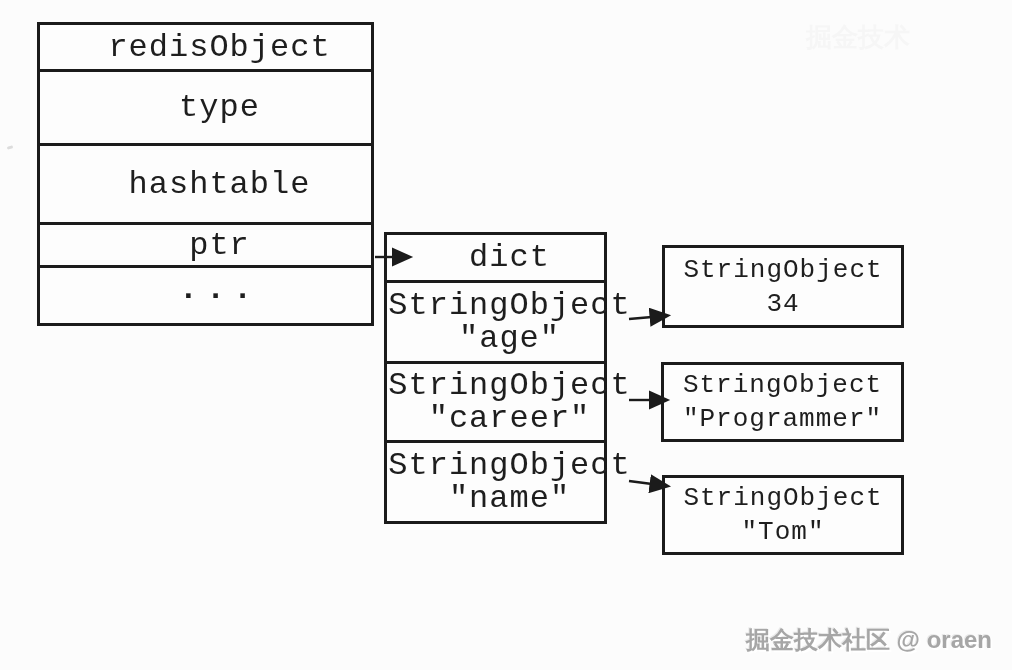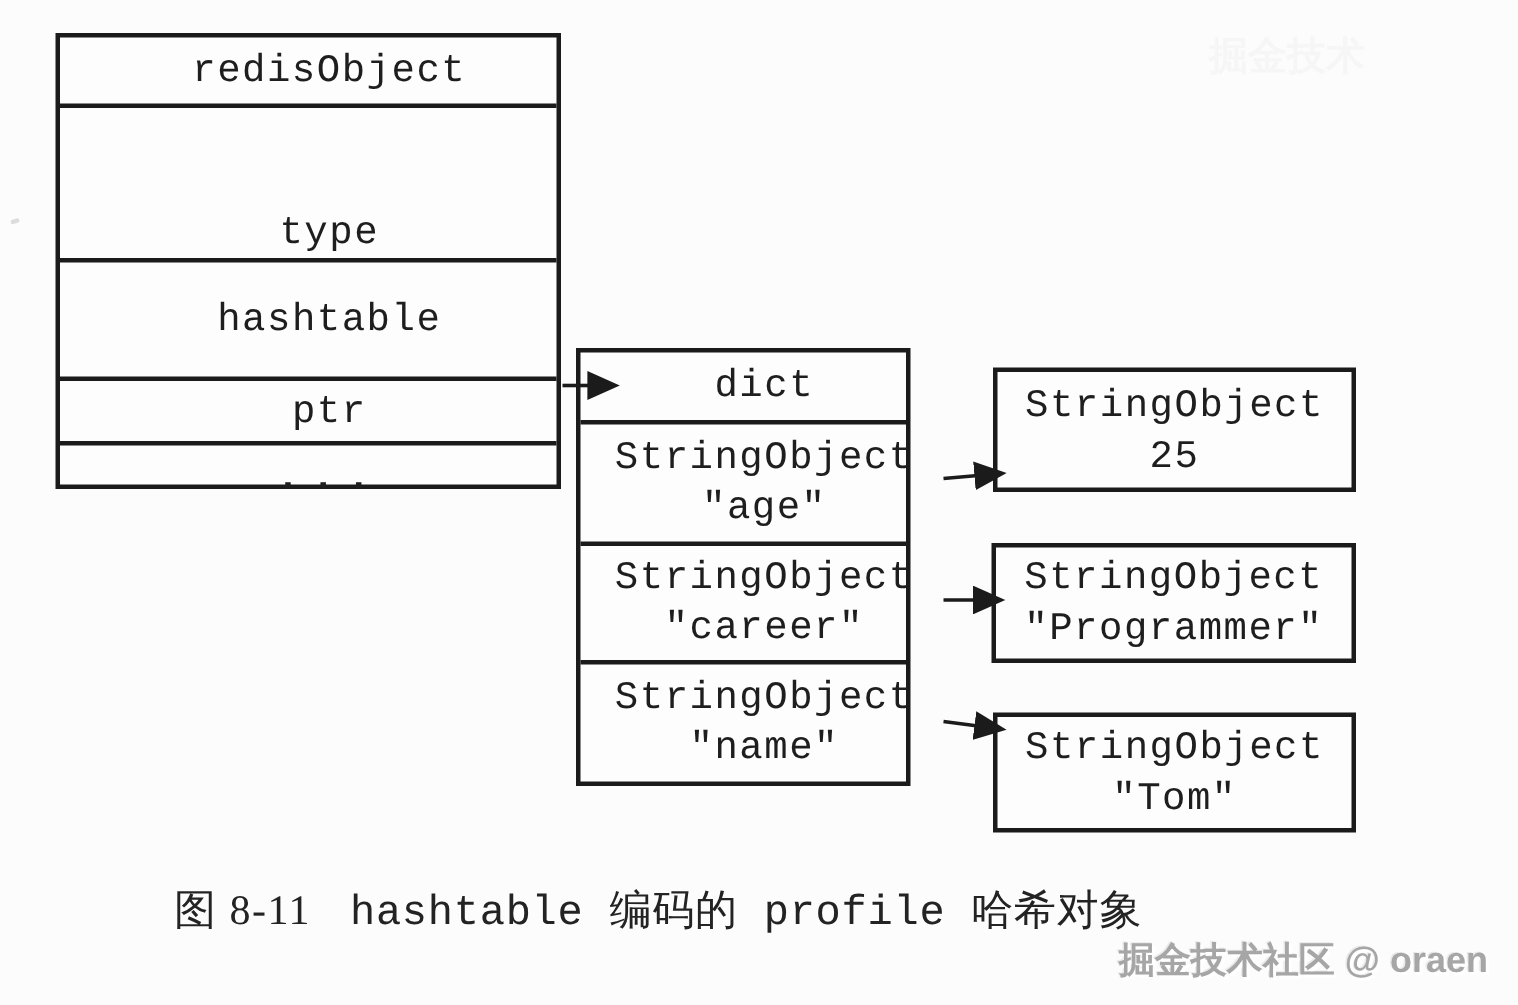"redisObject" .row { font-size: 26px -> 32px }
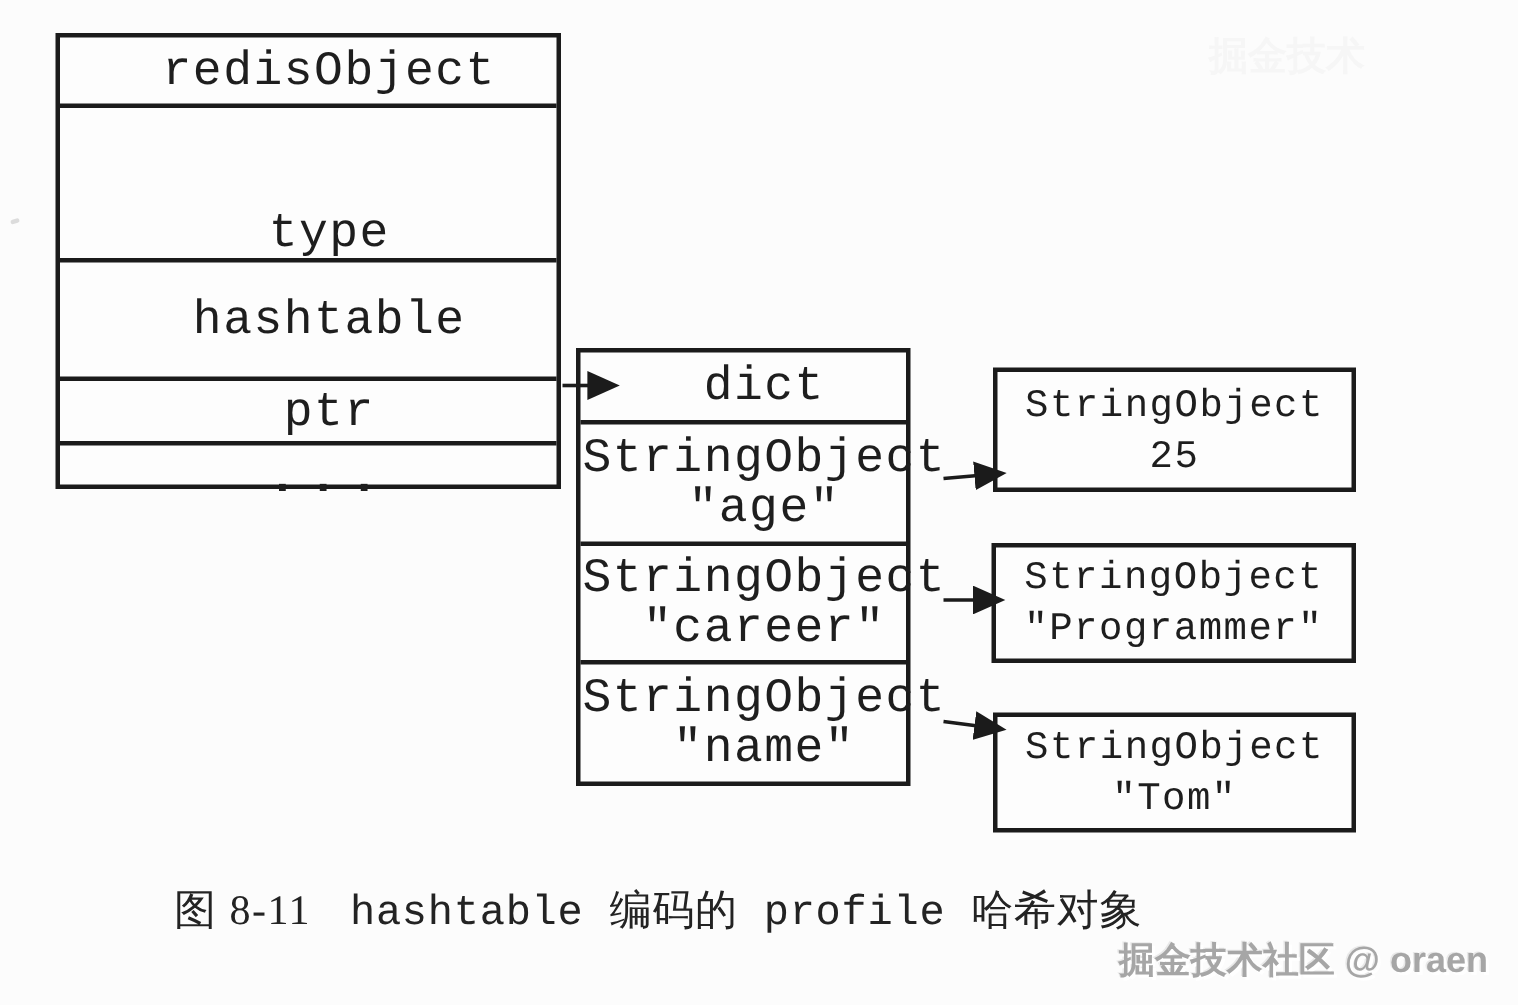"type" #ro-type { height: 103px -> 74px; justify-content: flex-end -> none }
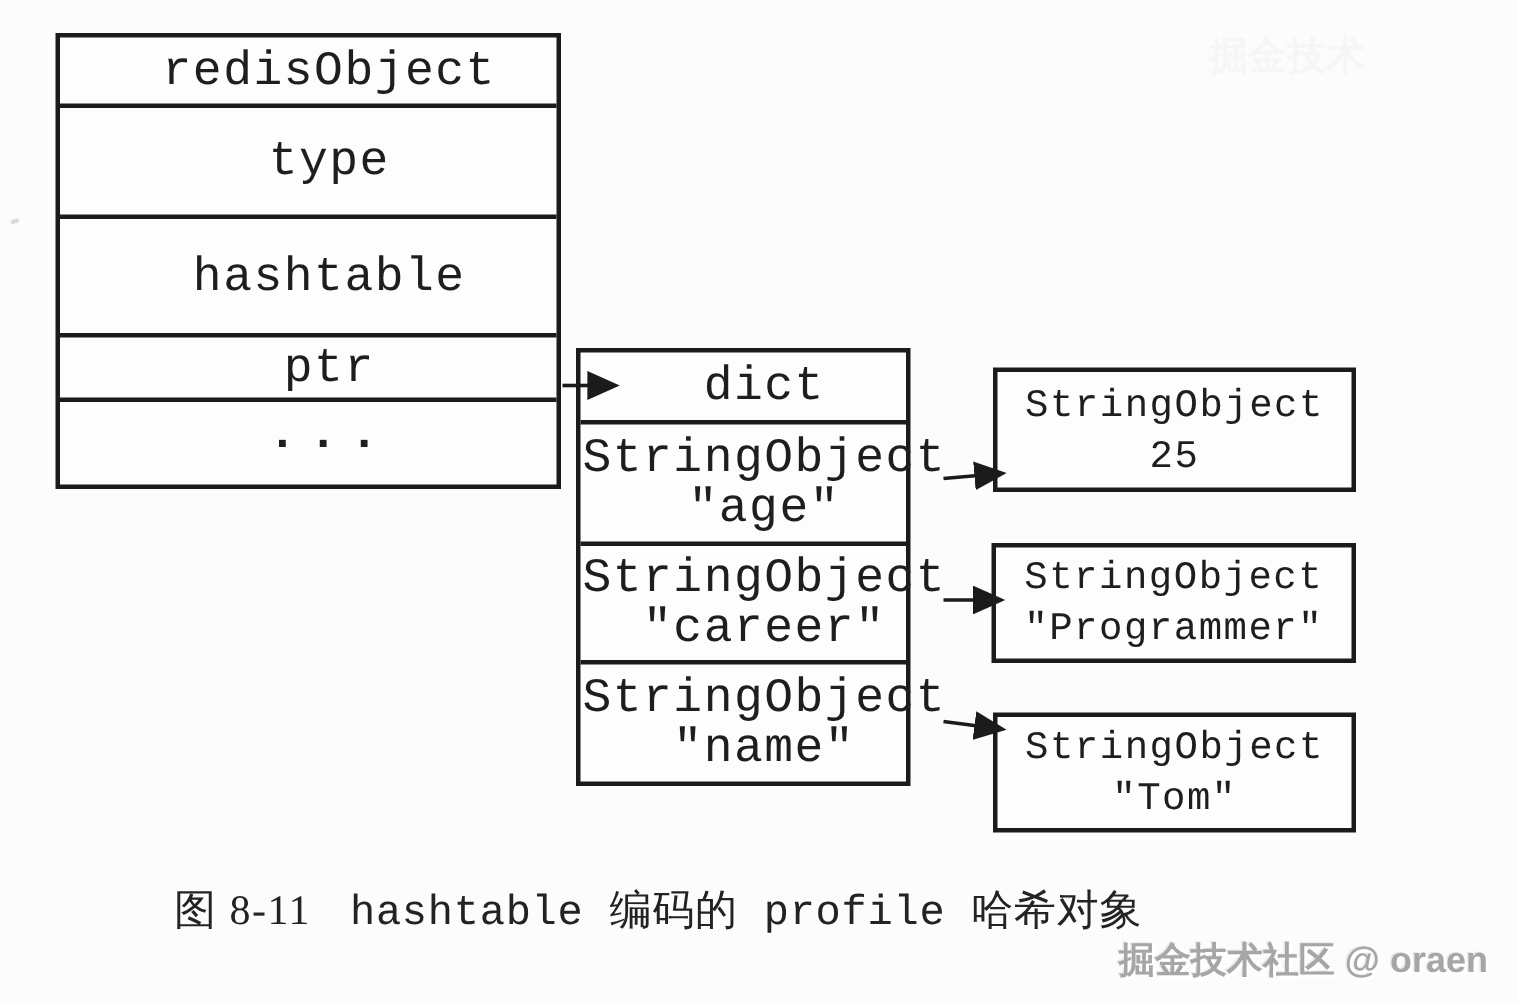"25" span.line { text: 25 -> 34 }
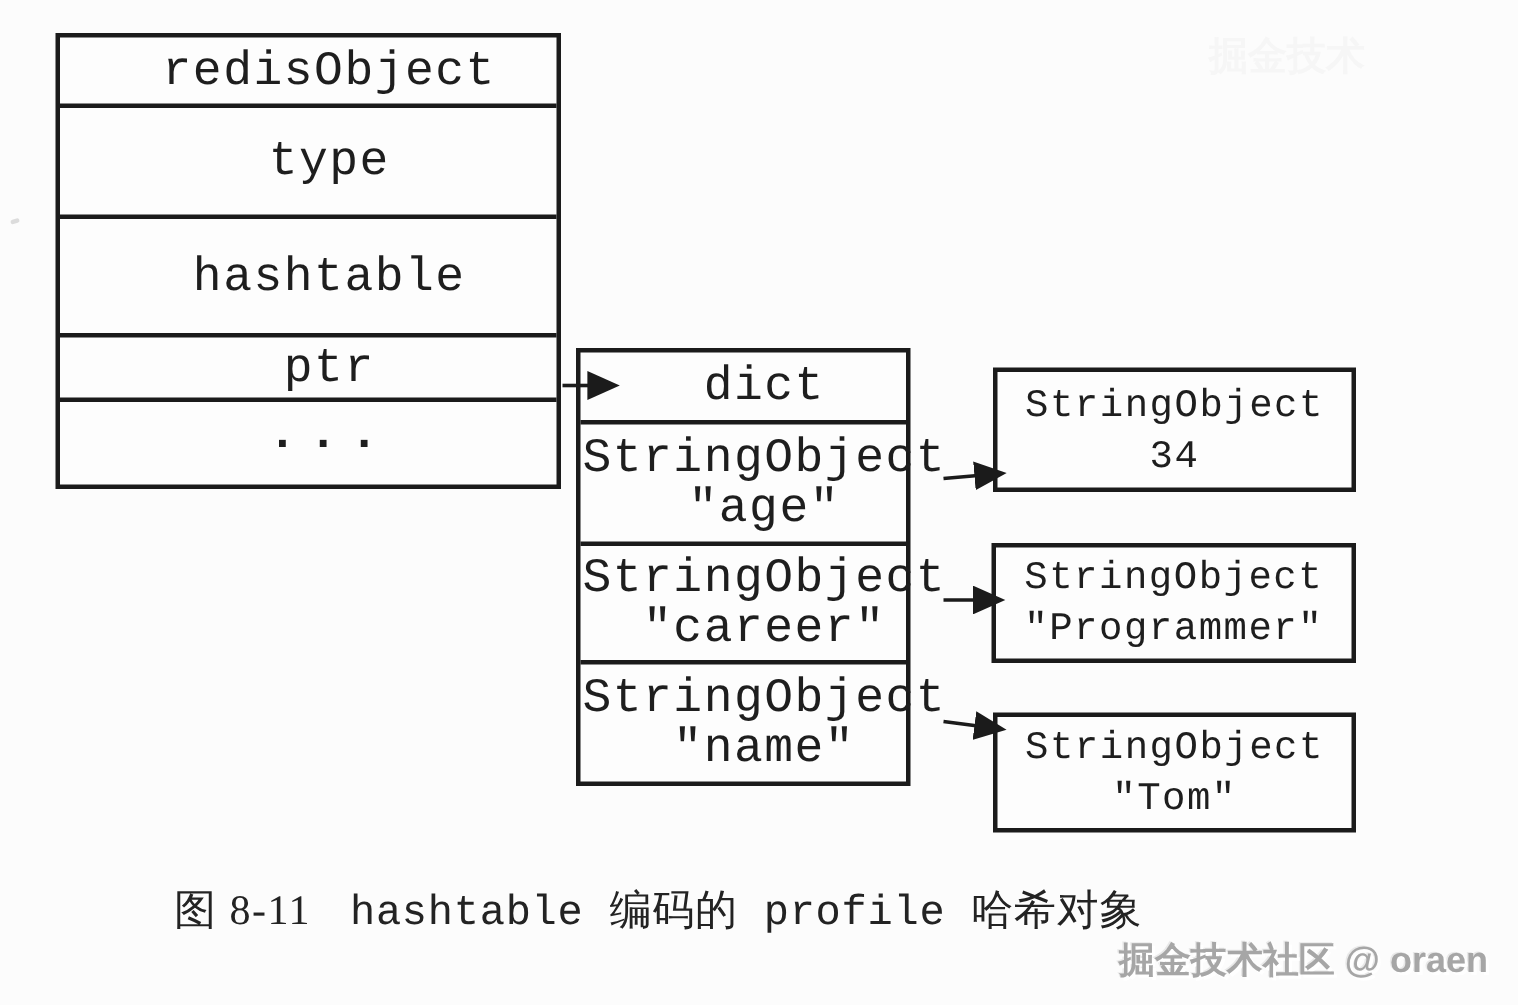"图 8-11 hashtable 编码的 profile" div { html: <div> <span>图 8-11</span><span>hashtable 编码的 profile 哈希对象</span> </div> -> none }
